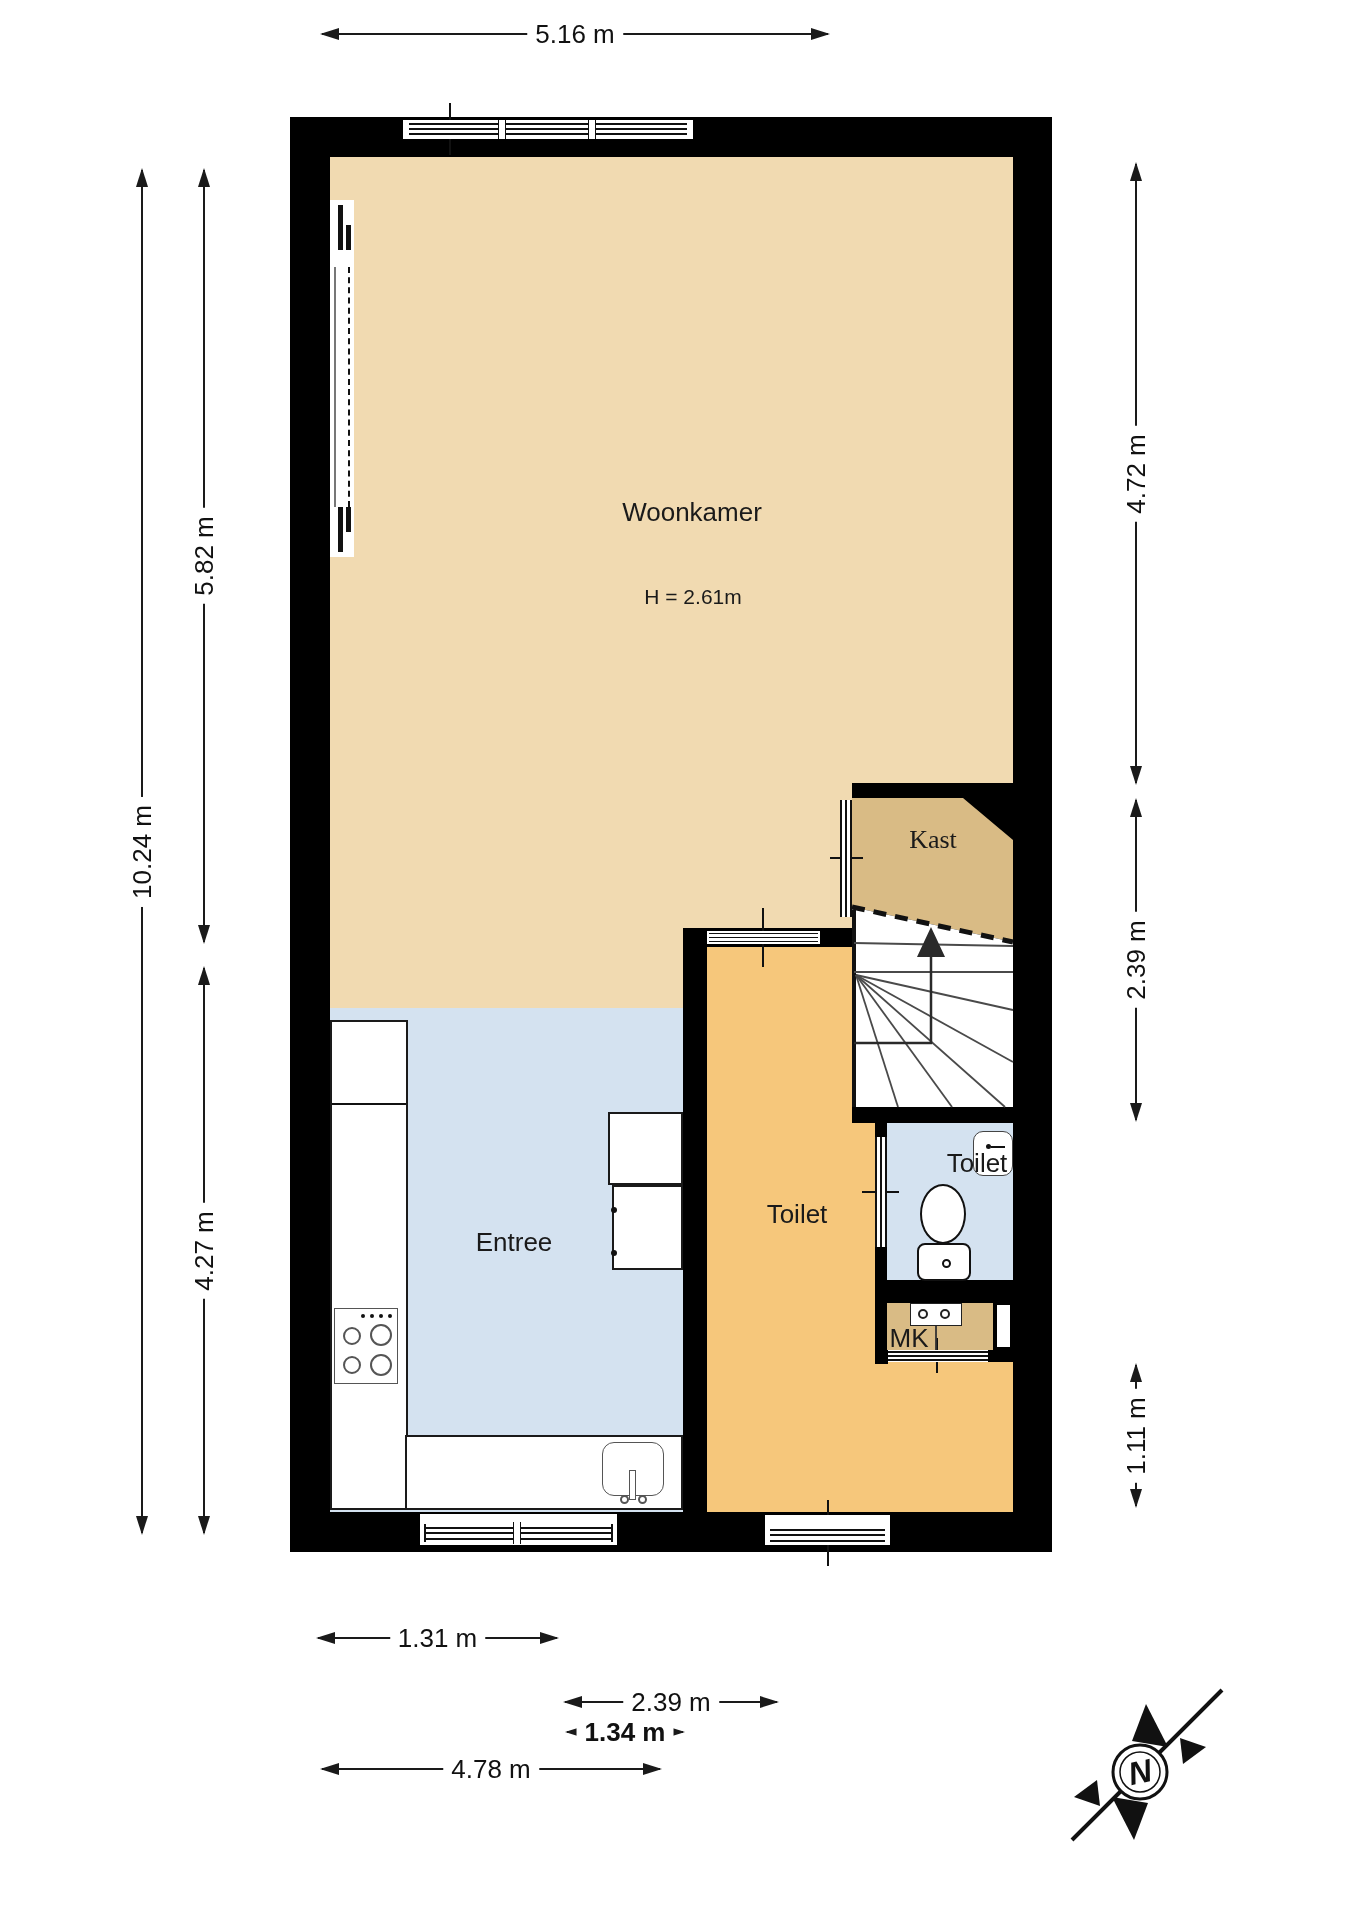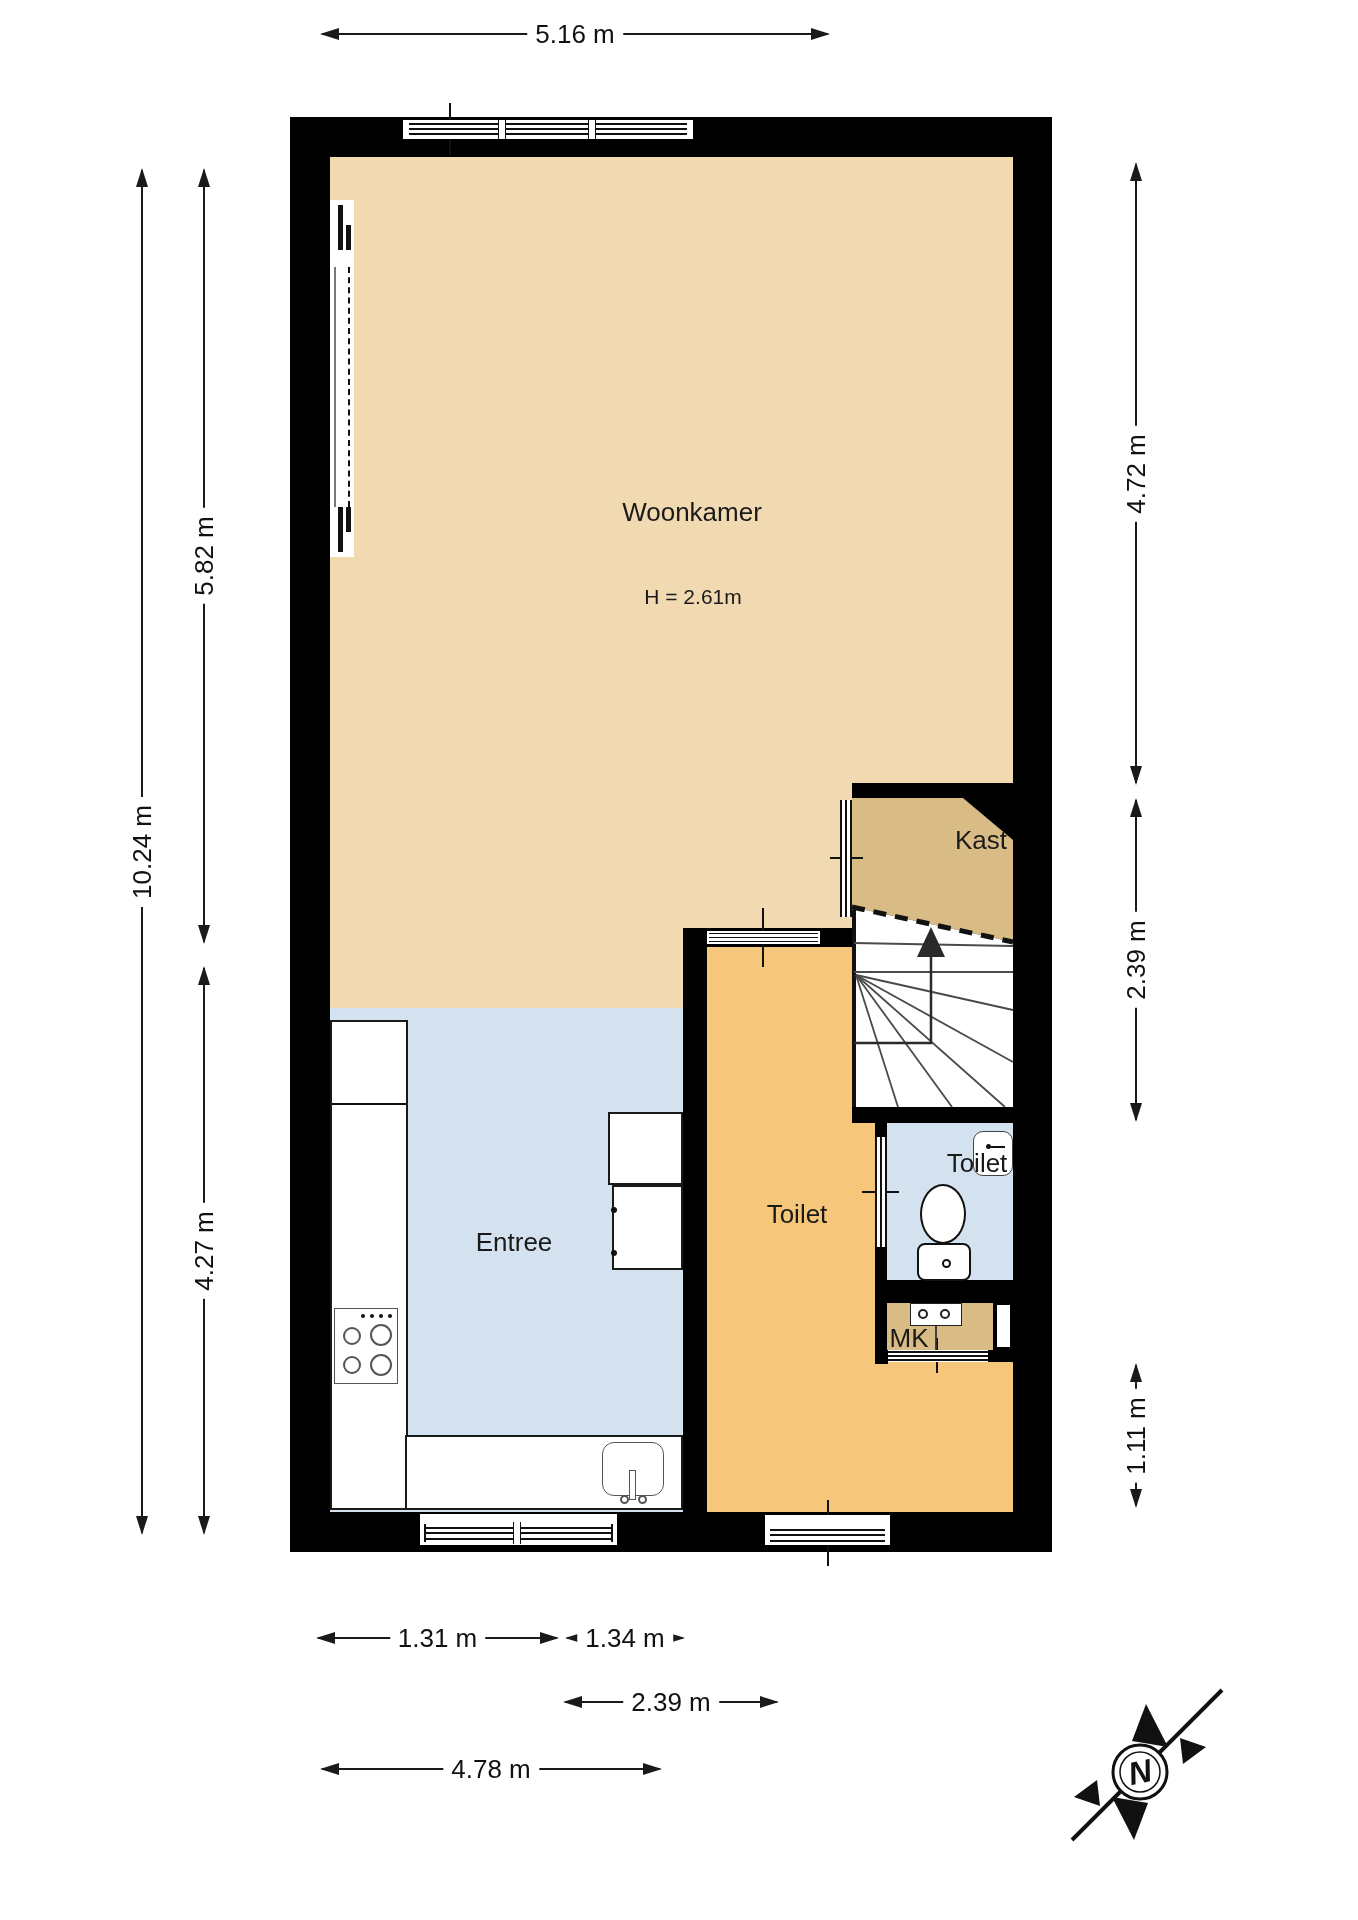"Kast" div.room-label { font-family: none -> Liberation Serif, serif; left: 981px -> 933px }
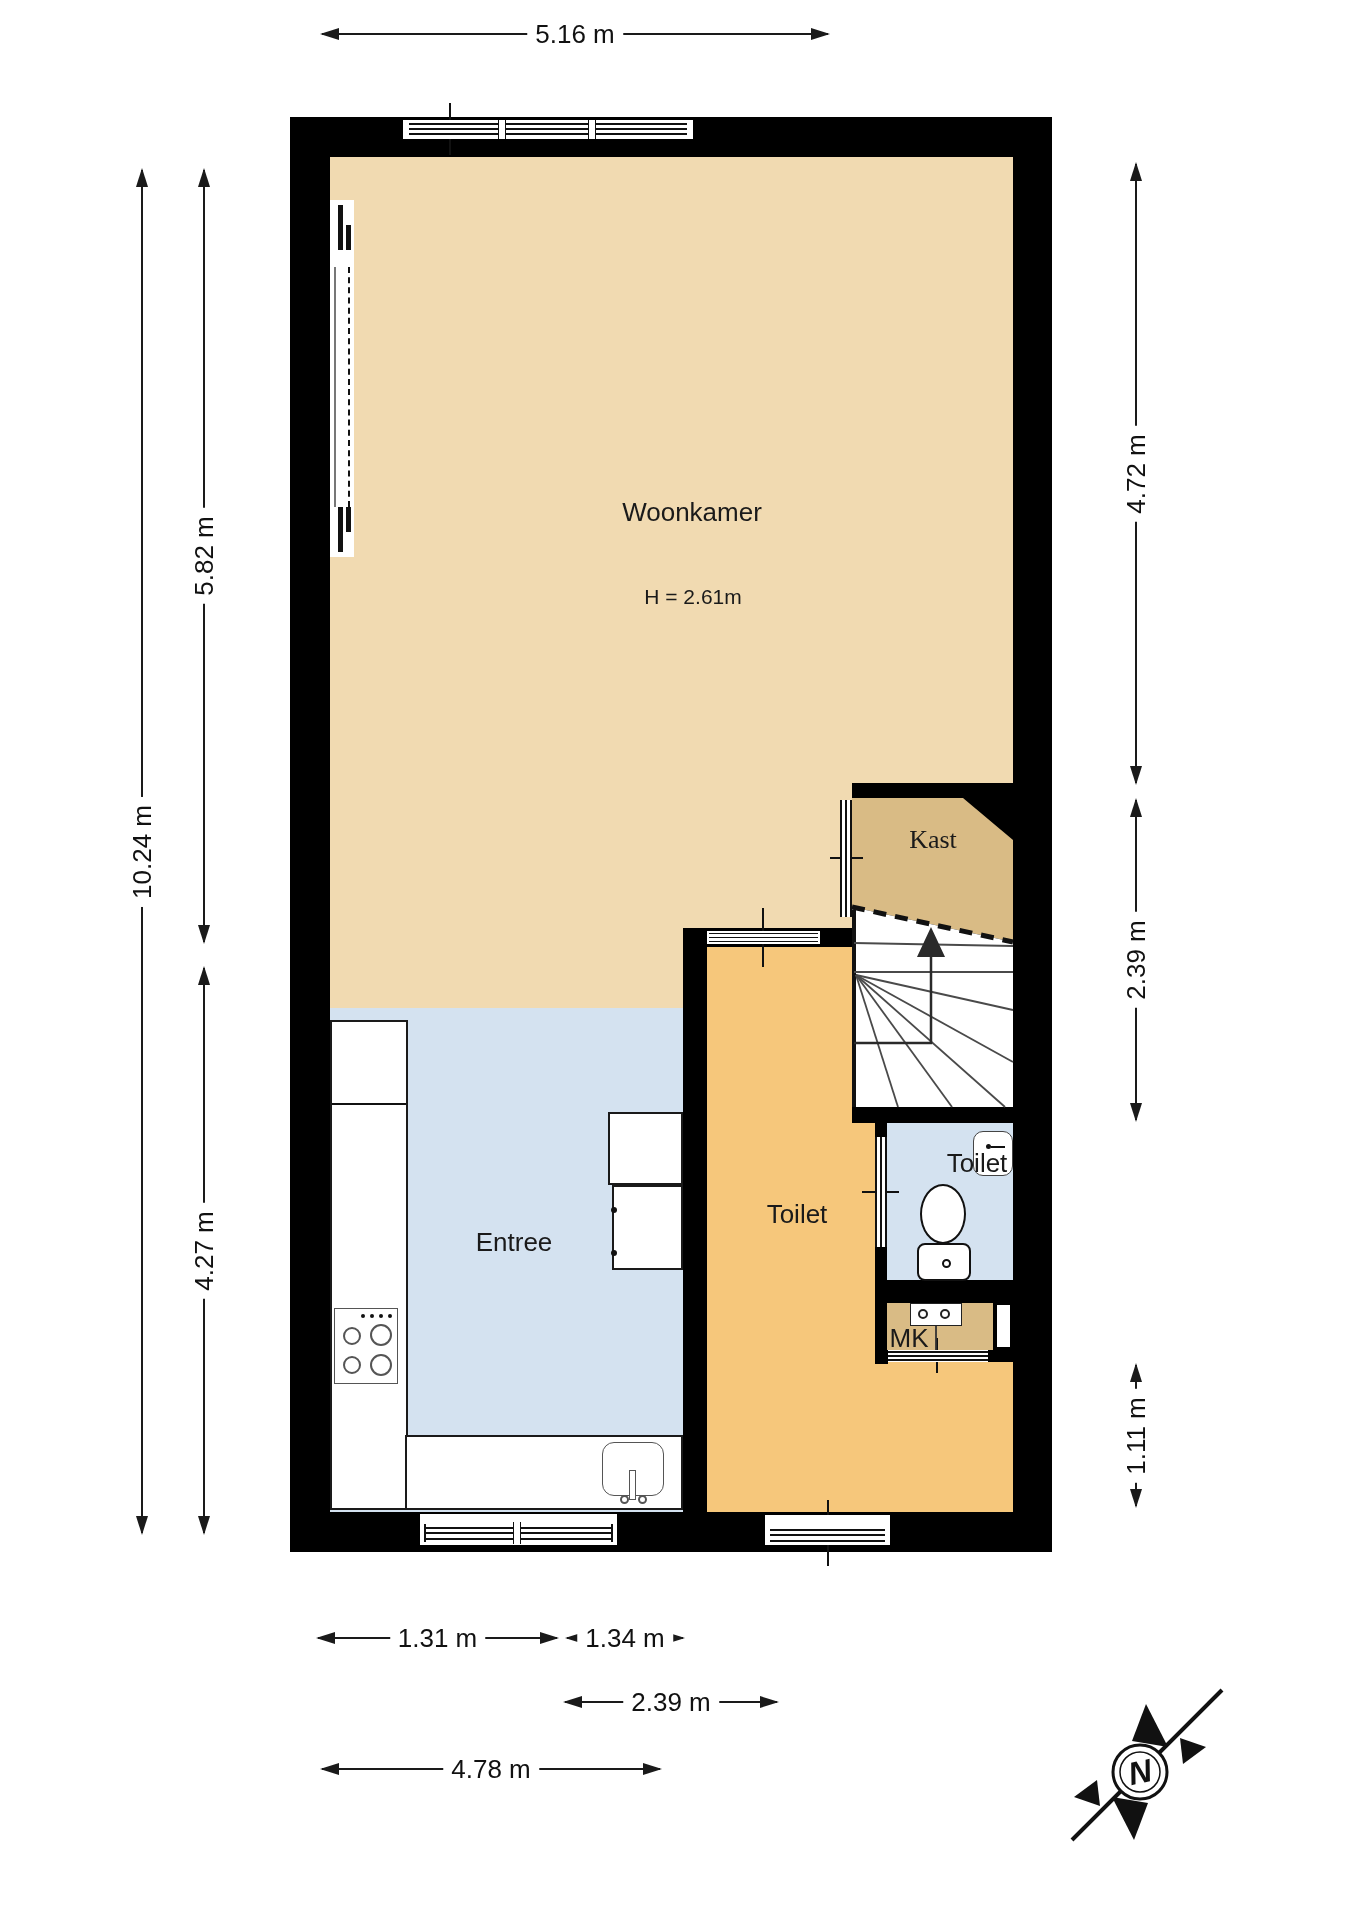"1.34 m" div.dim { font-weight: none -> bold; top: 1631px -> 1725px }
